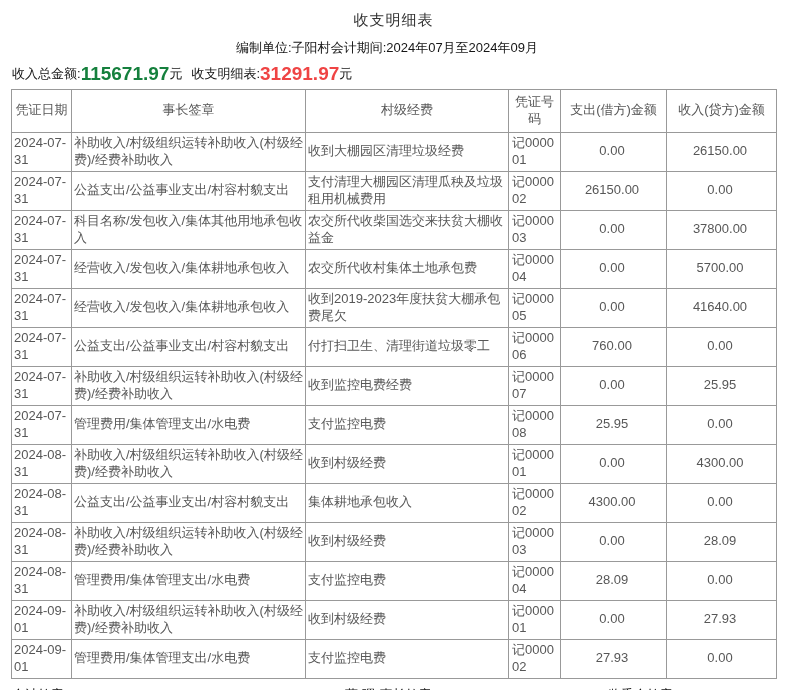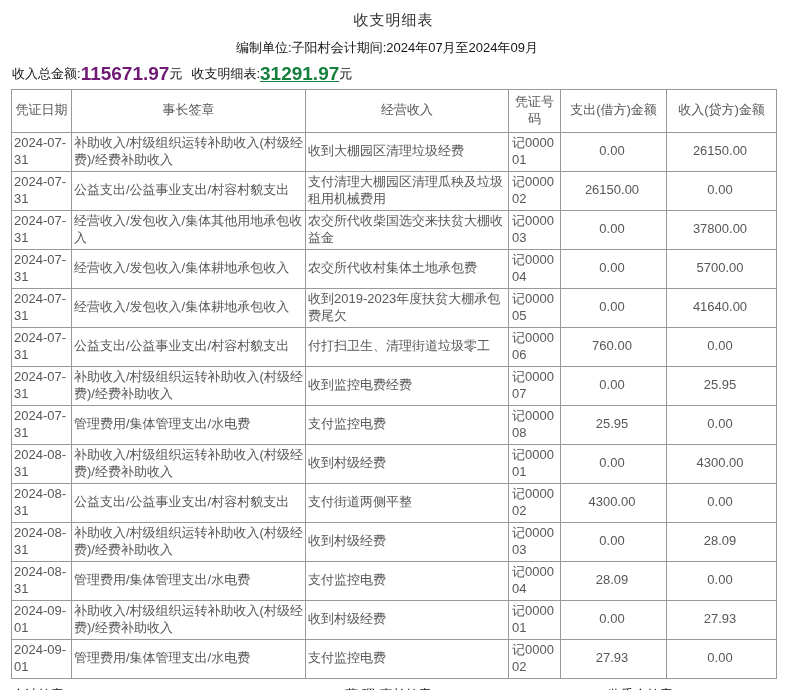"115671.97" span.num { color: #701a75 -> #15803d }
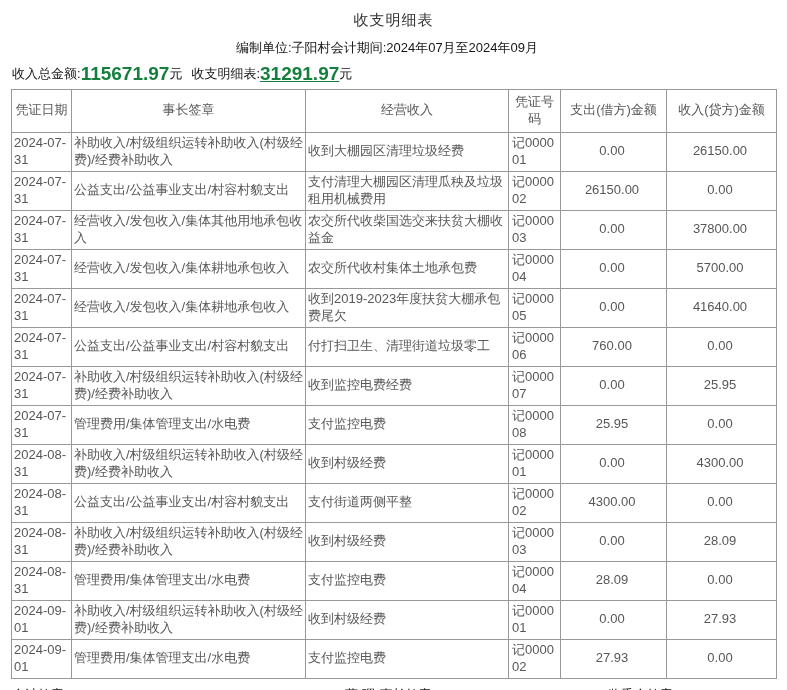"31291.97" span.num { color: #15803d -> #ef4444; text-decoration: underline -> none }
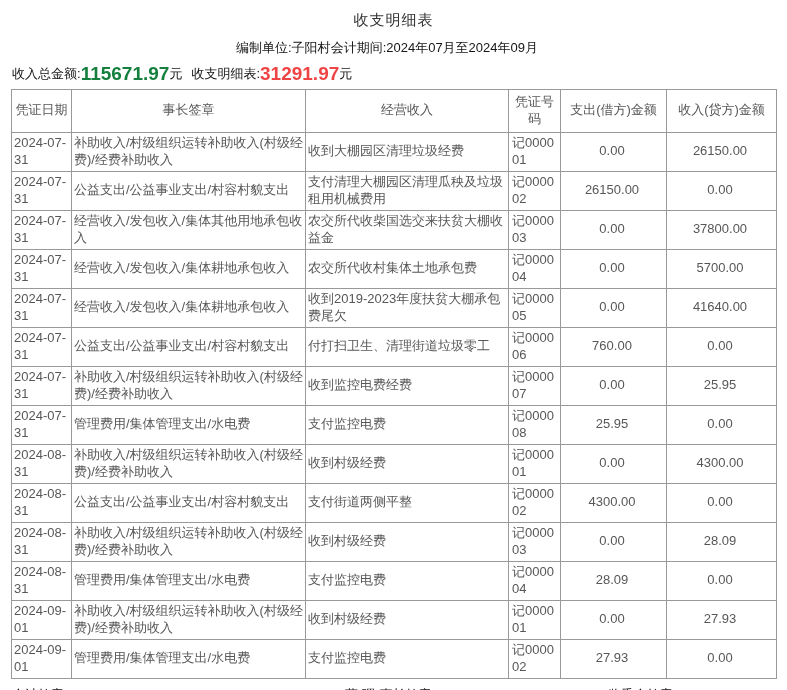"经营收入" th { text: 经营收入 -> 村级经费 }
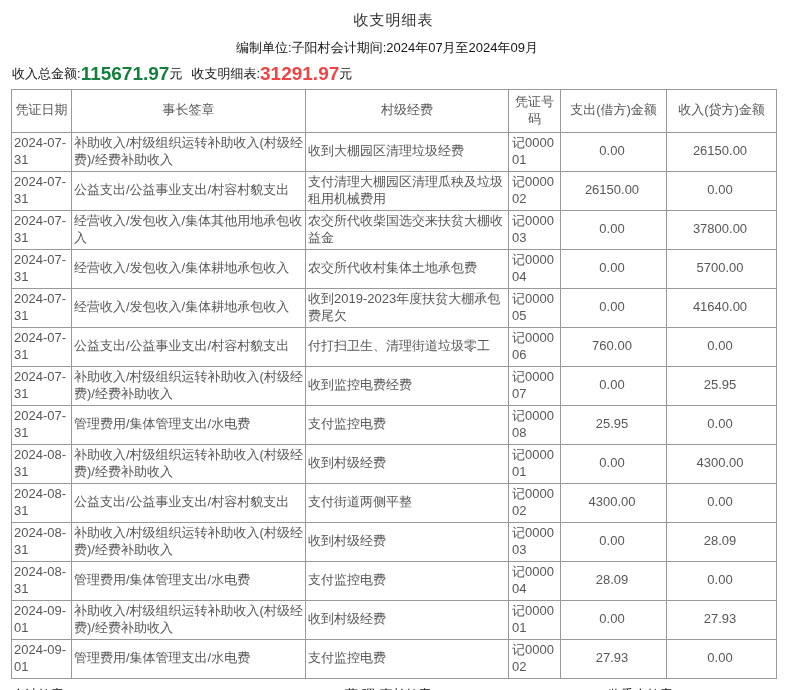"经营收入/发包收入/集体其他用地承包收入" td.c-subject { text: 经营收入/ -> 科目名称/ }
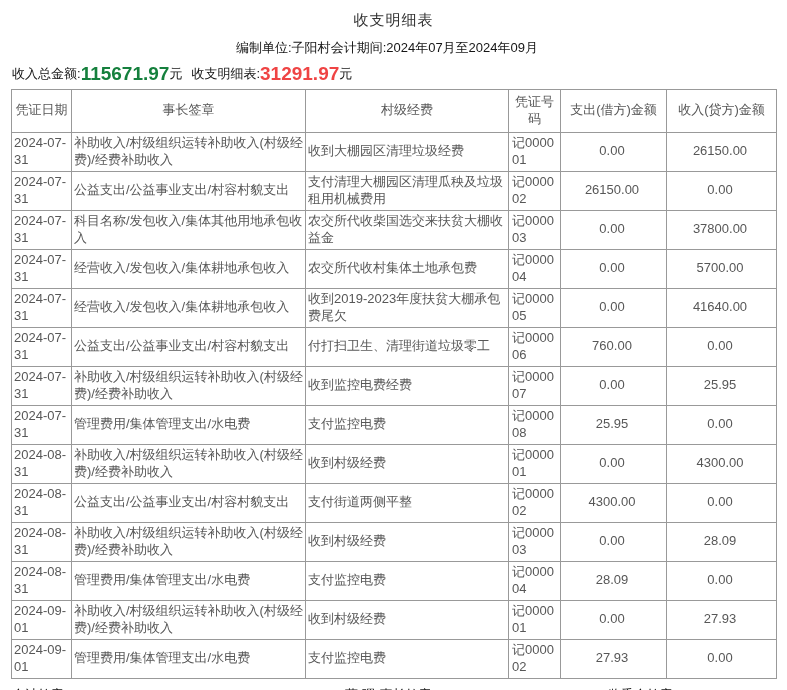"支付街道两侧平整" td.c-summary { text: 支付街道两侧平整 -> 集体耕地承包收入 }
